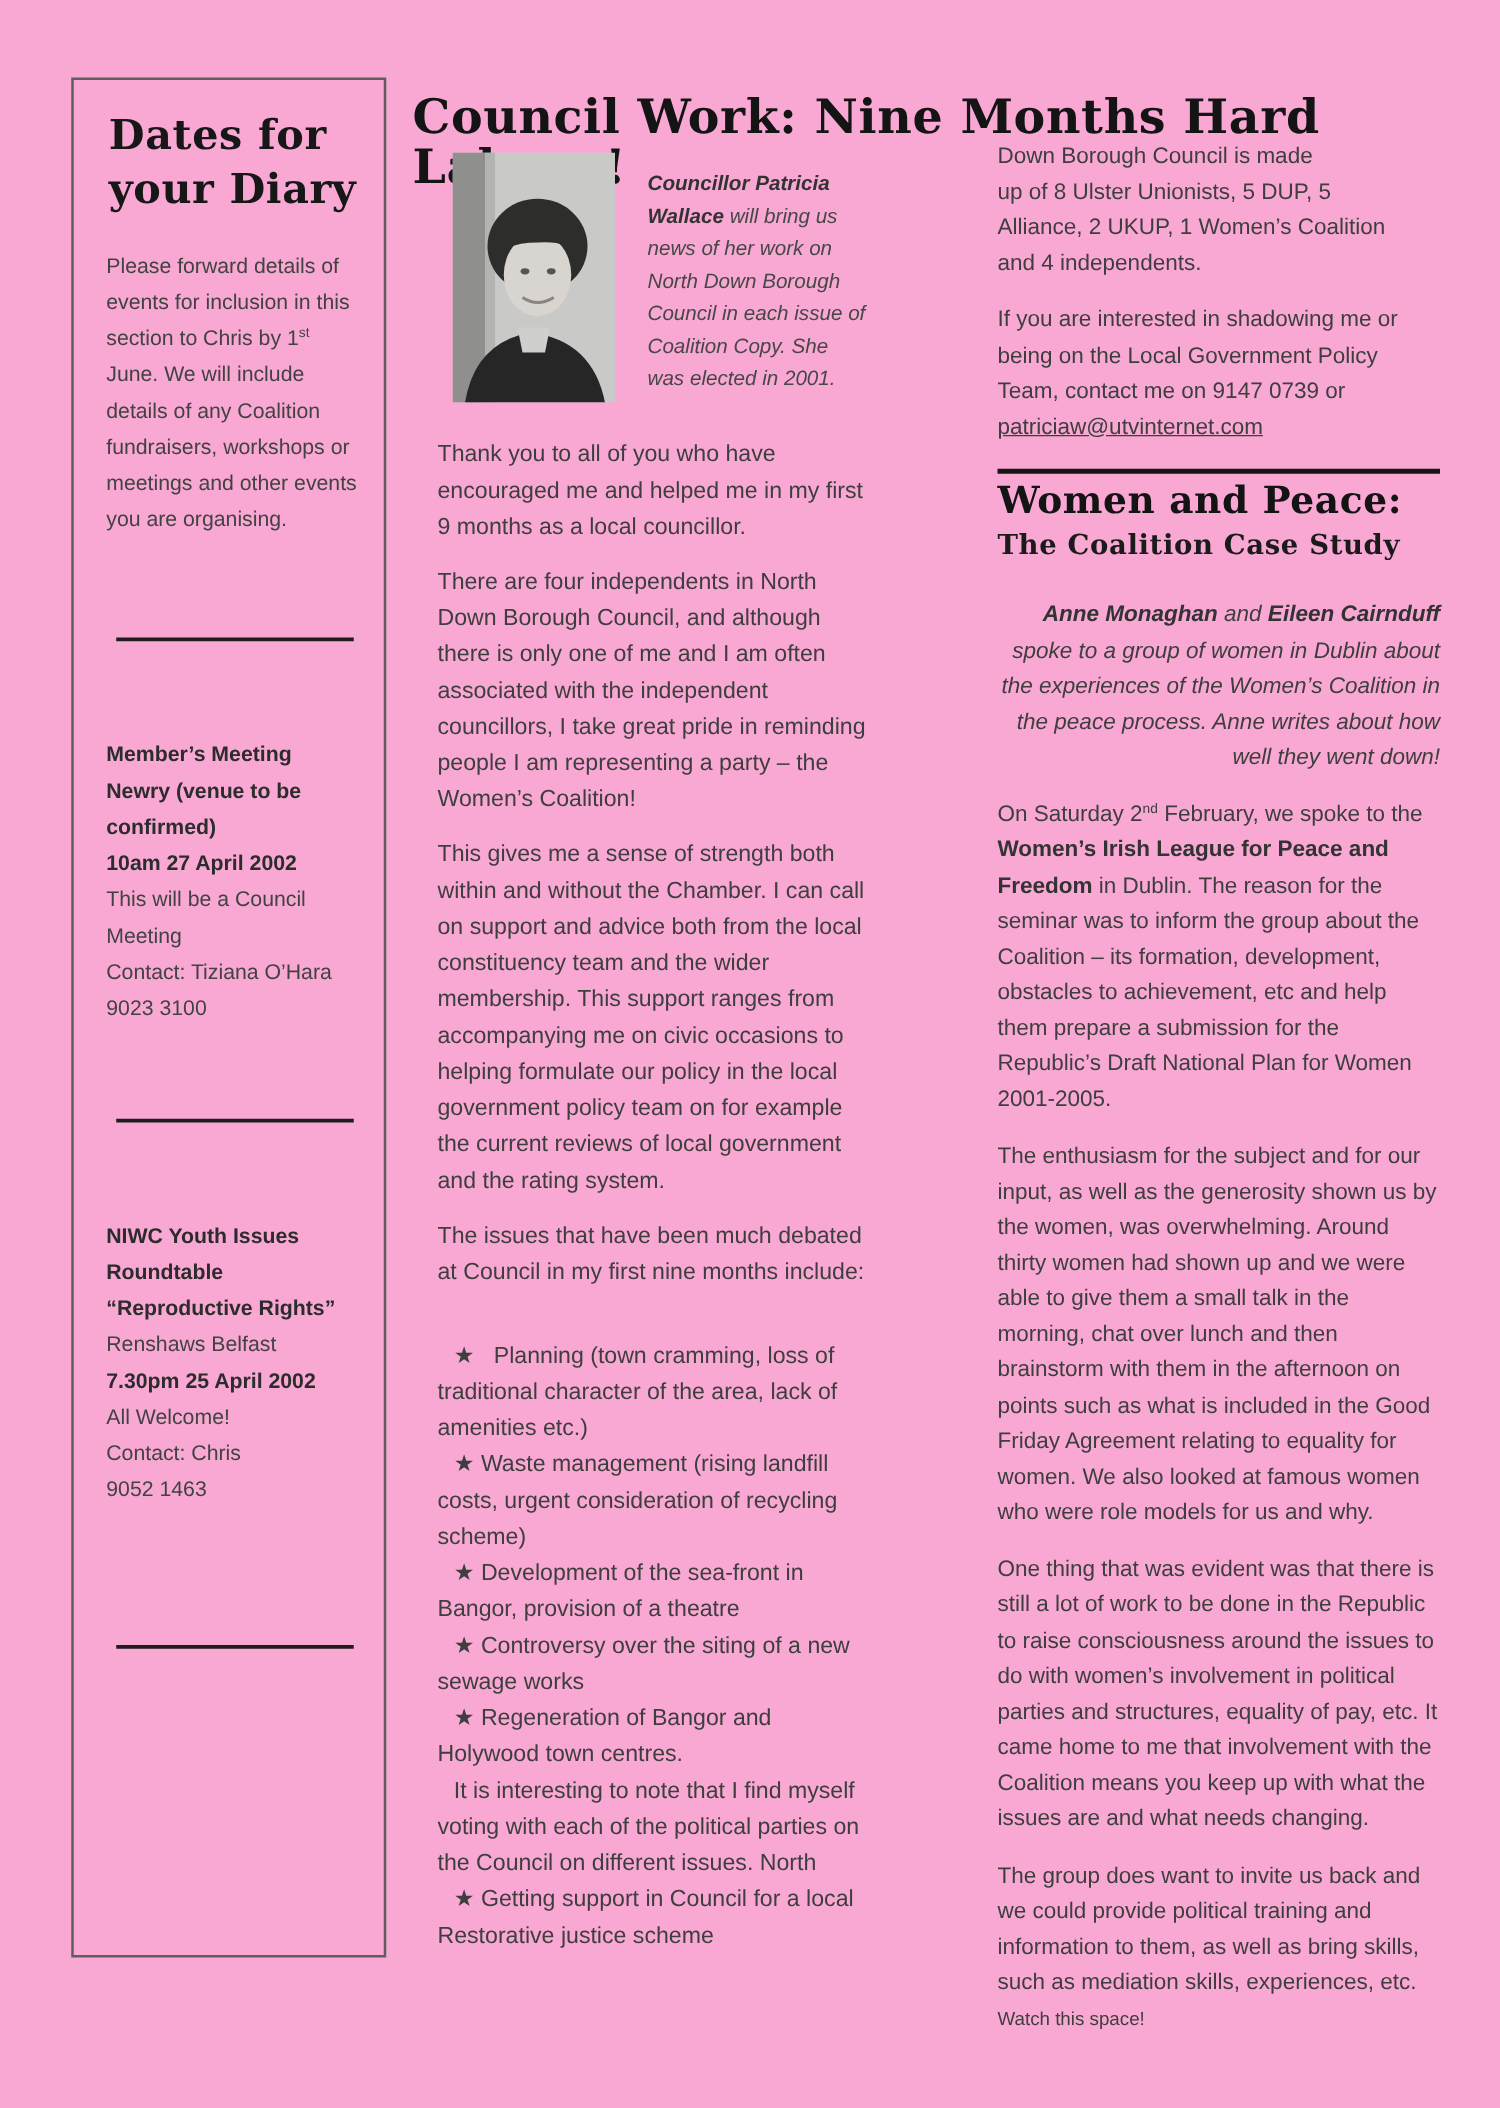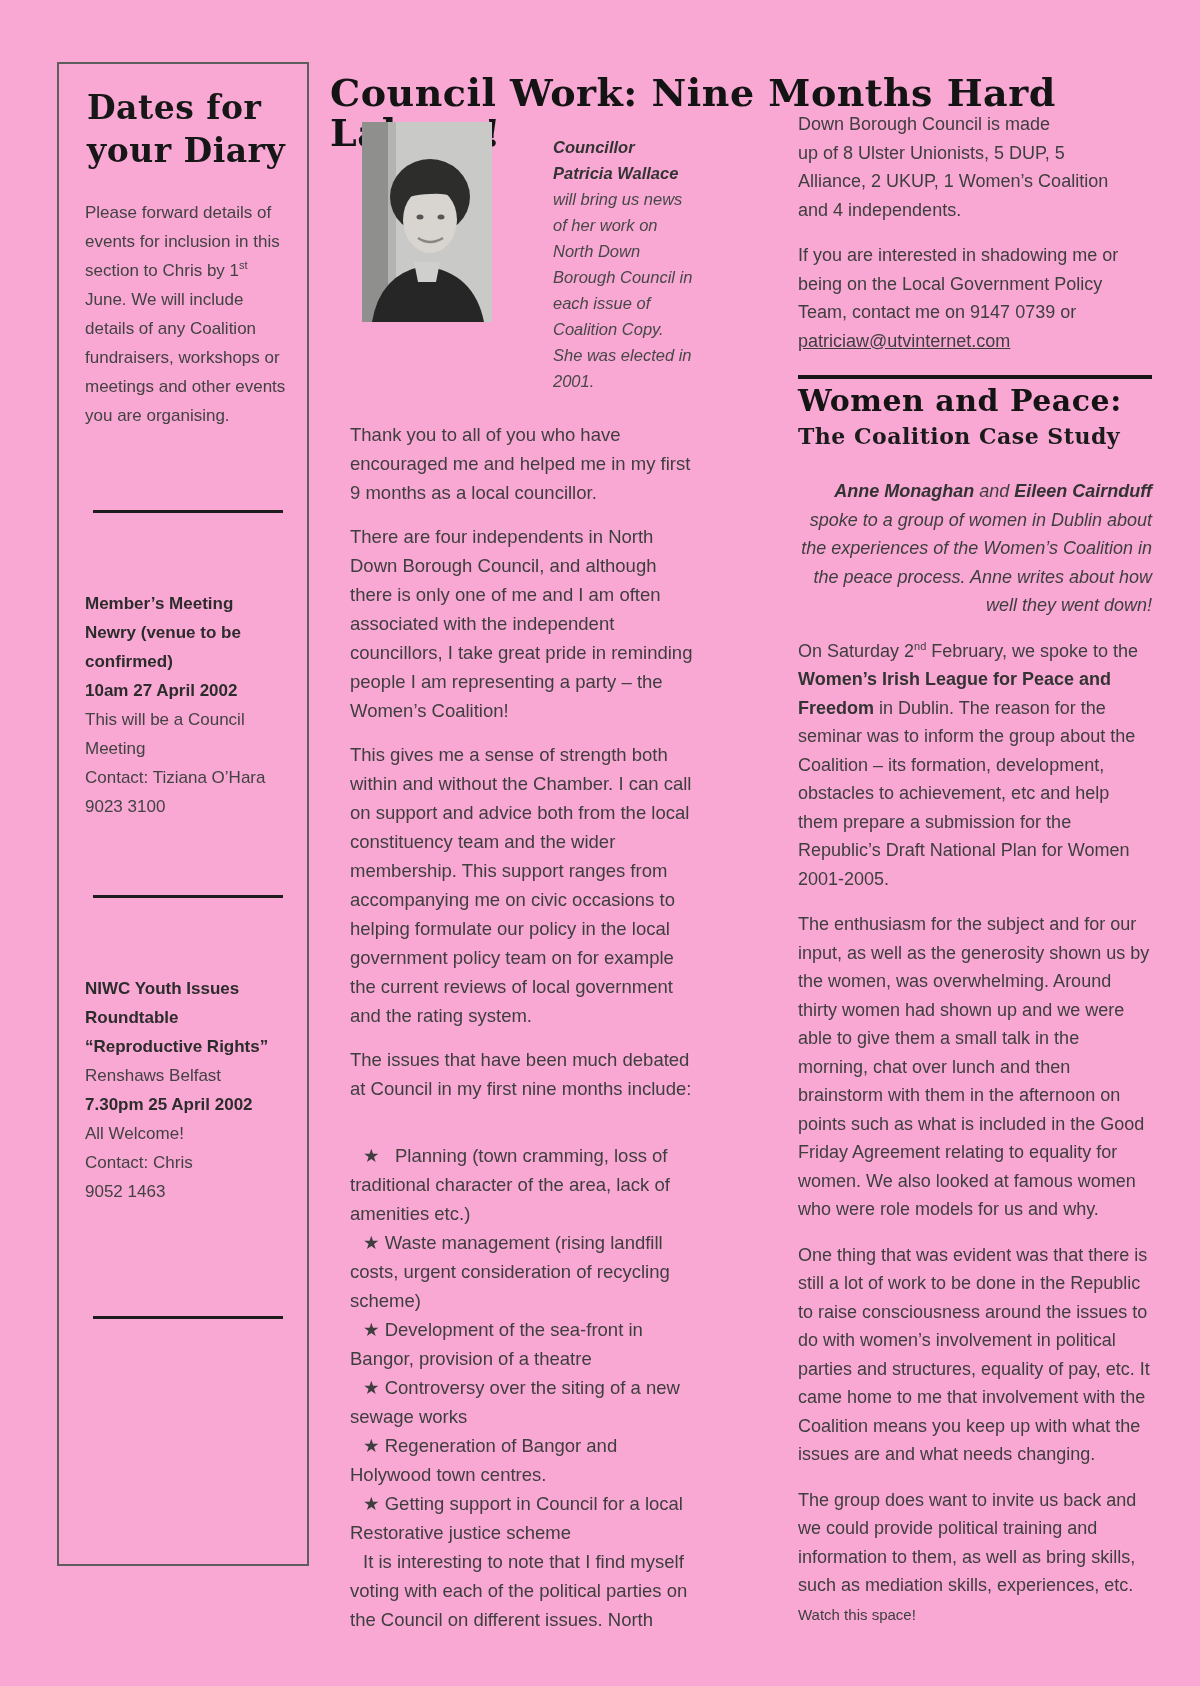"Councillor Patricia Wallace will bring" .photo-row { gap: 35px -> none }
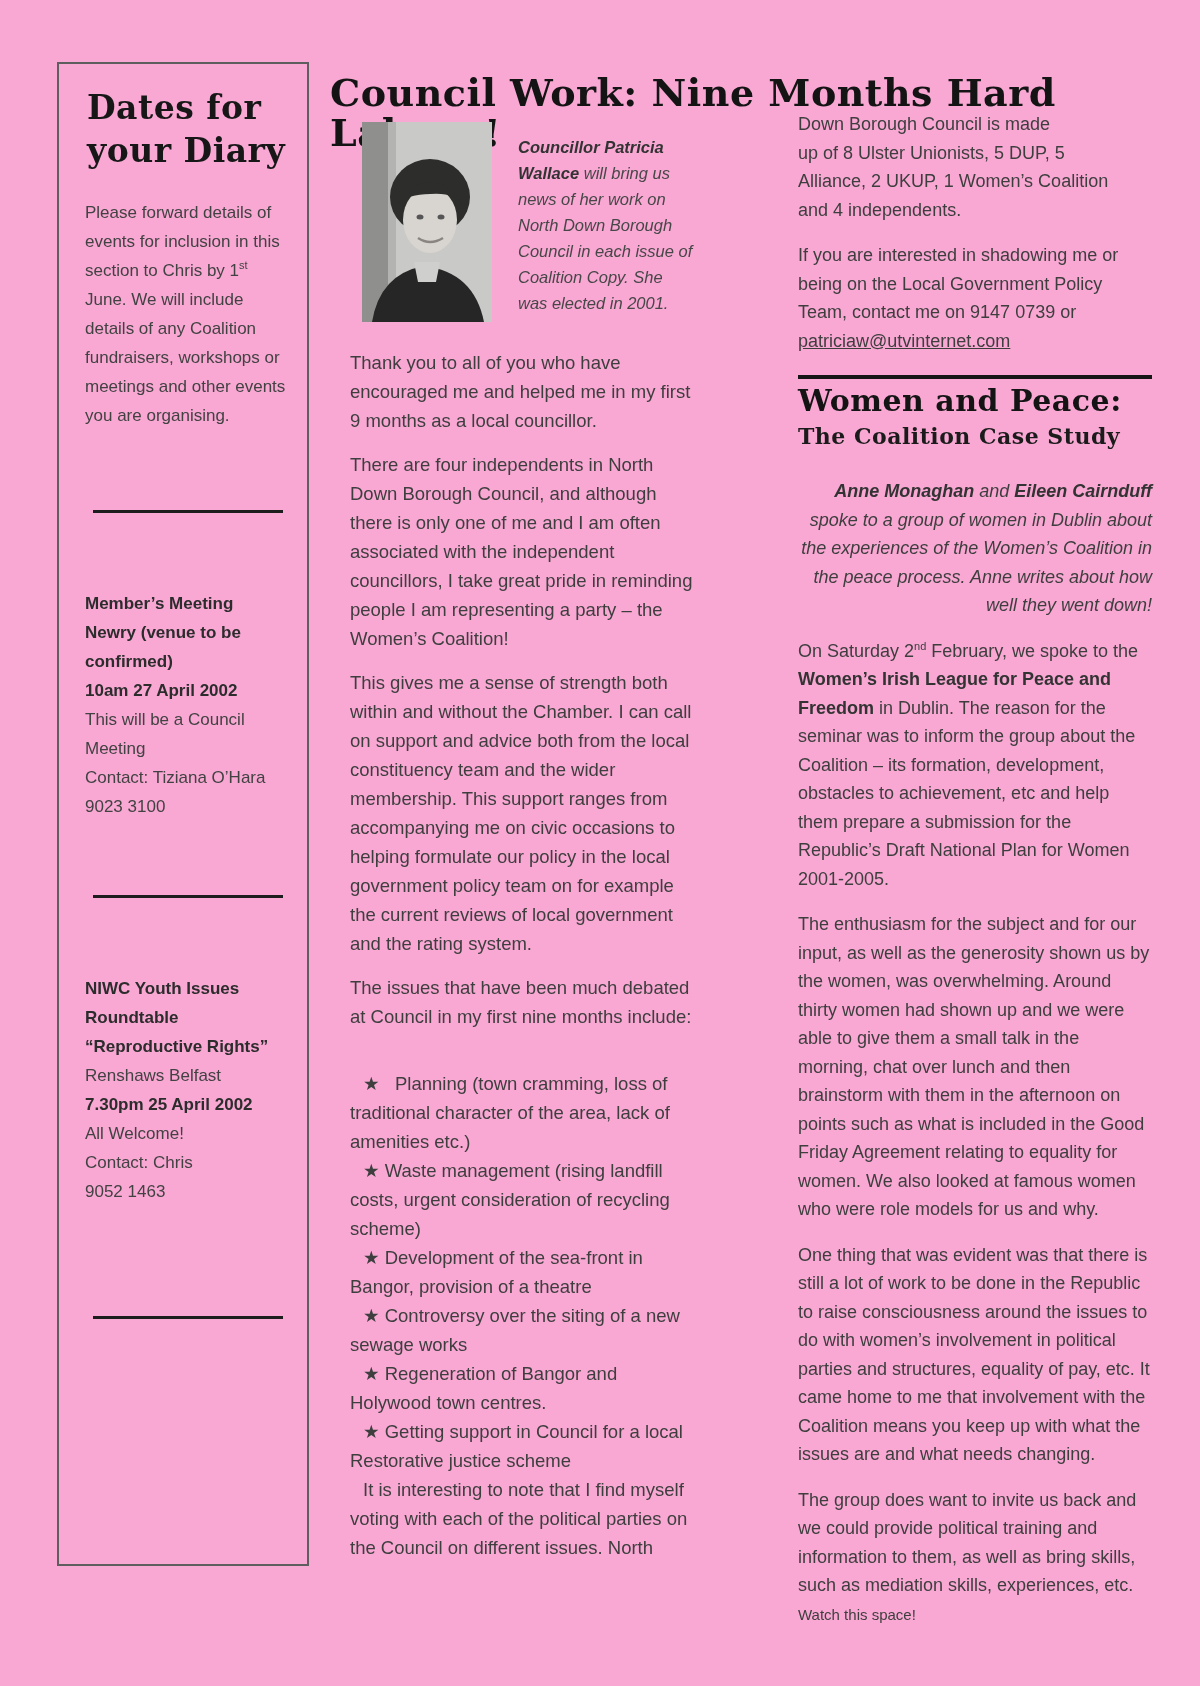"★ Getting support in Council" div.issue { order: before "It is interesting to note" -> after "It is interesting to note" }
